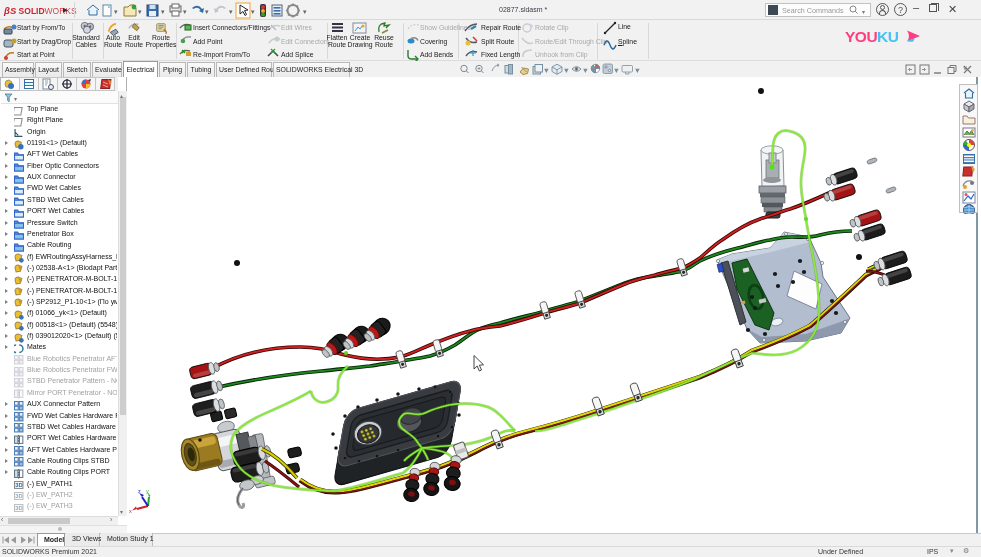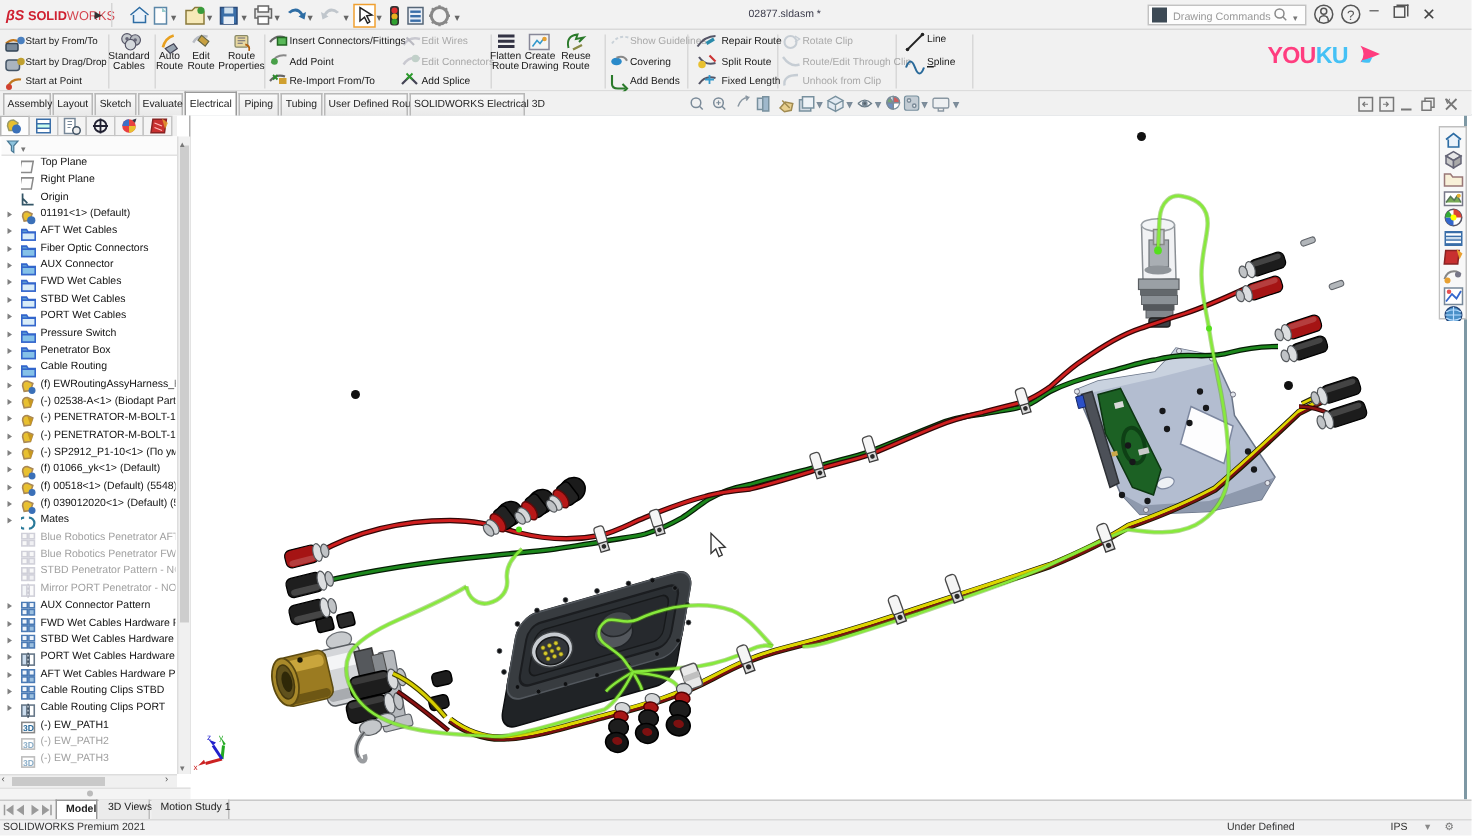"Drawing Commands" div.abs { text: Drawing -> Search }
